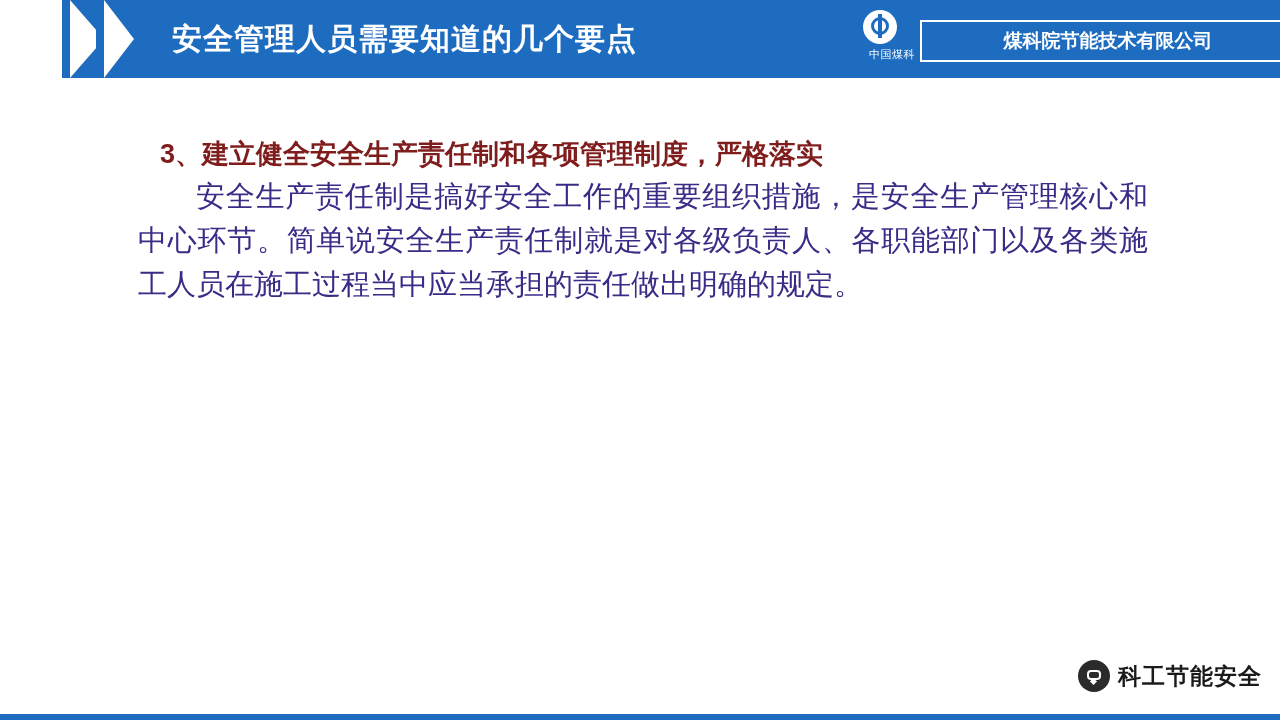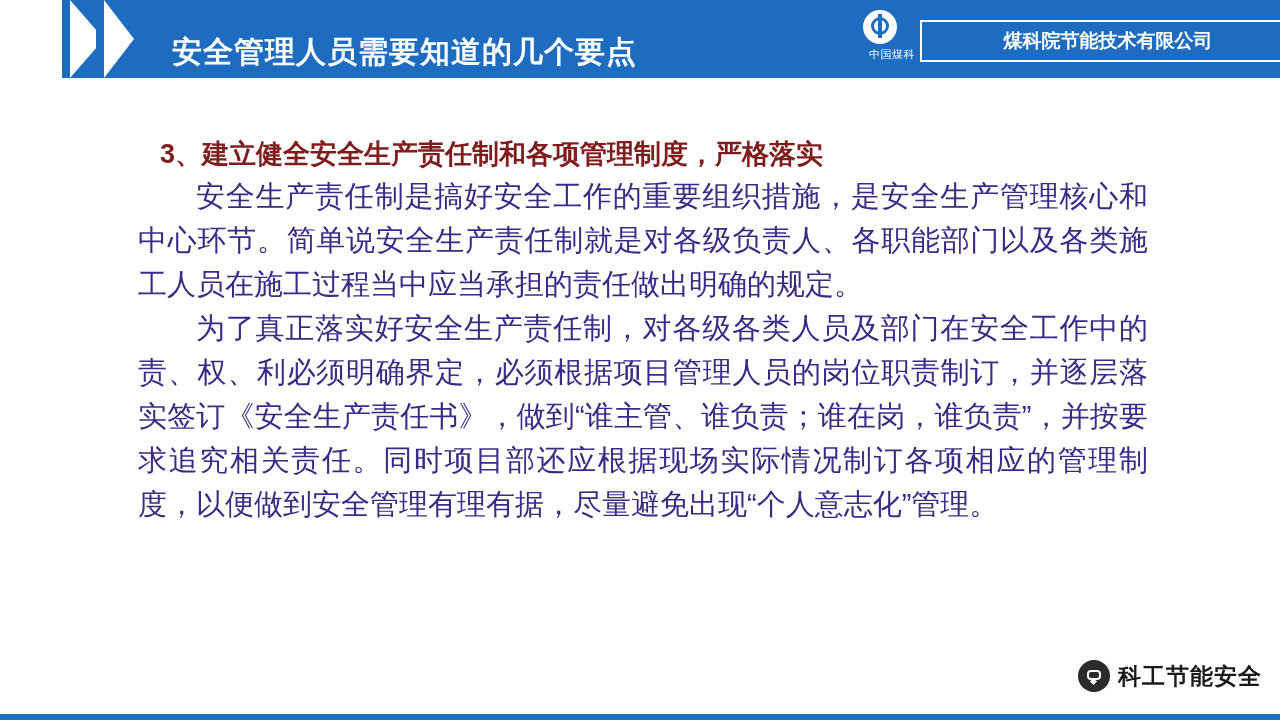"安全管理人员需要知道的几个要点" .header-title { top: 13px -> 0 }
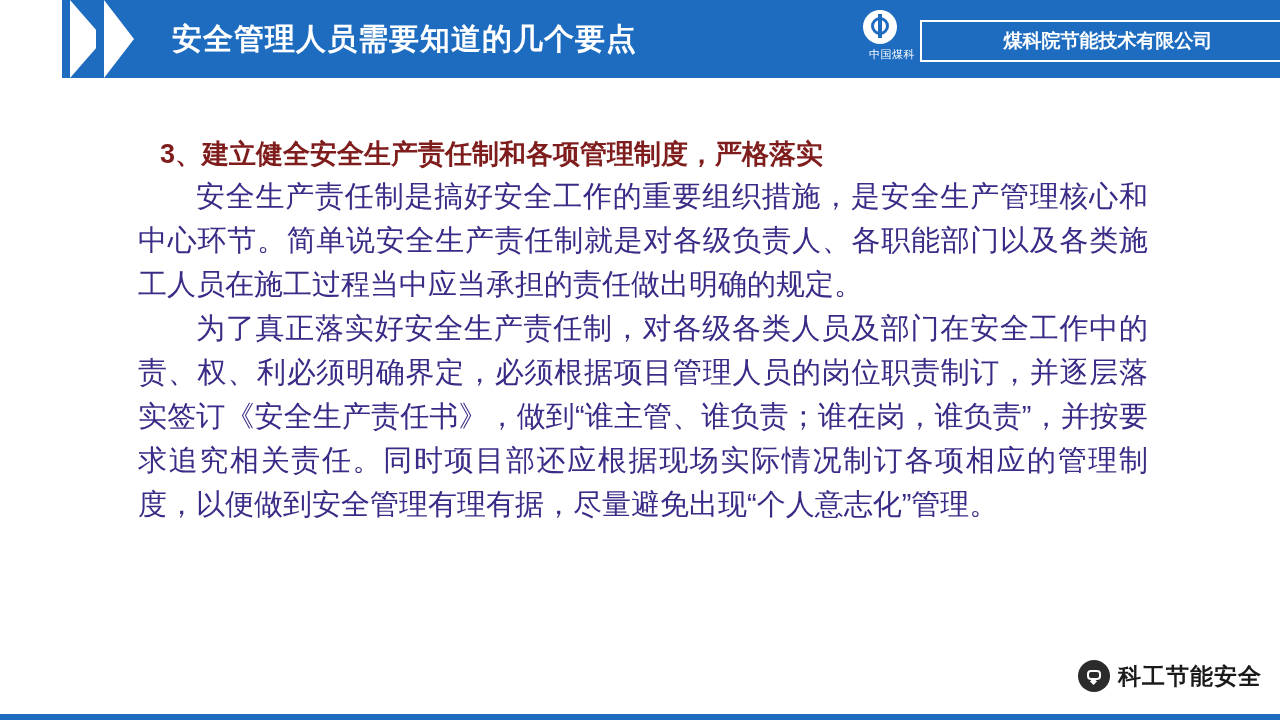"为了真正落实好安全生产责任制，对各级各类人员及部门在安全工作中的责、权、利必须明" p.para { html: <p>为了真正落实好安全生产责任制，对各级各类人员及部门在安全工作中的责、权、利必须明确界定，必须根据项目管理人员的岗位职责制订，并逐层落实签订《安全生产责任书》，做到“谁主管、谁负责；谁在岗，谁负责”，并按要求追究相关责任。同时项目部还应根据现场实际情况制订各项相应的管理制度，以便做到安全管理有理有据，尽量避免出现“个人意志化”管理。</p> -> none }
